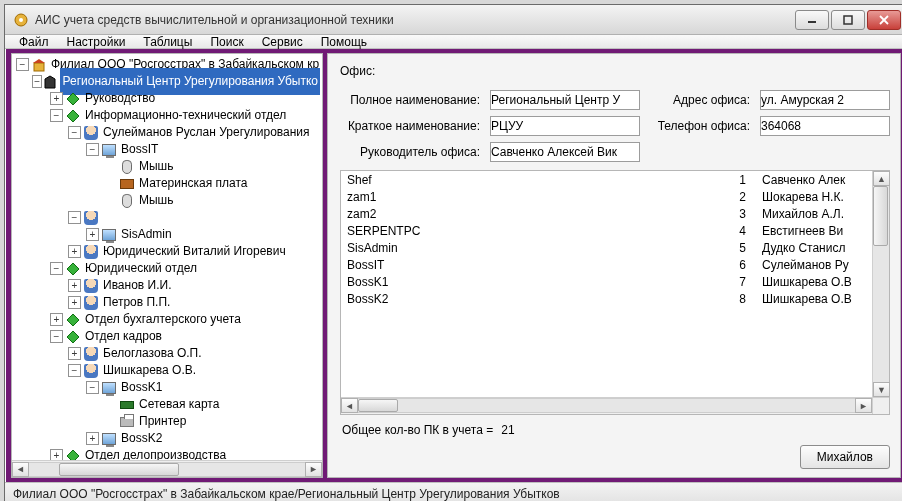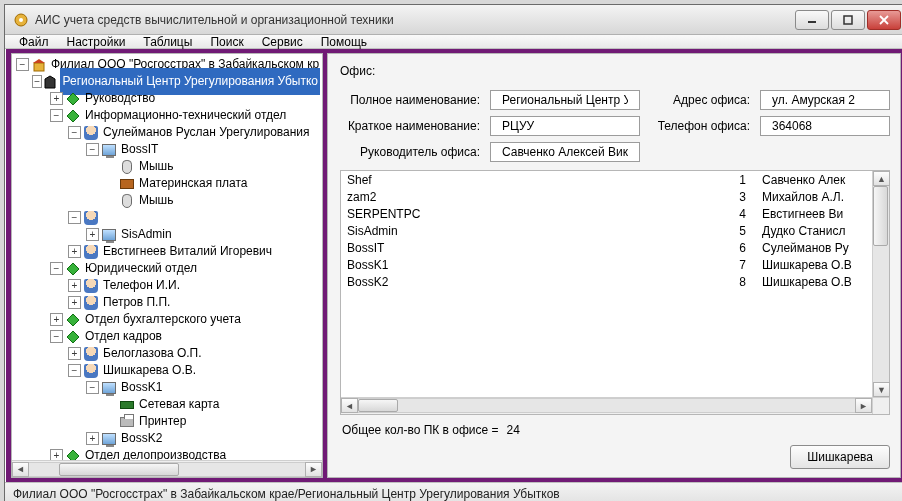"Региональный Центр У" .finput { padding: 1px 11px -> 1px 0 }
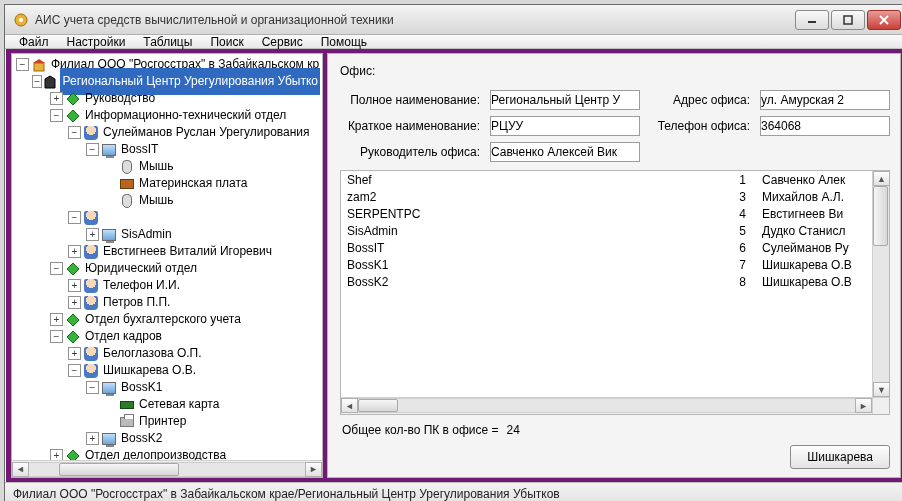"zam1" div.trow { html: none -> <div> <div>zam1</div> <div>2</div> <div>Шокарева Н.К.</div> </div> }
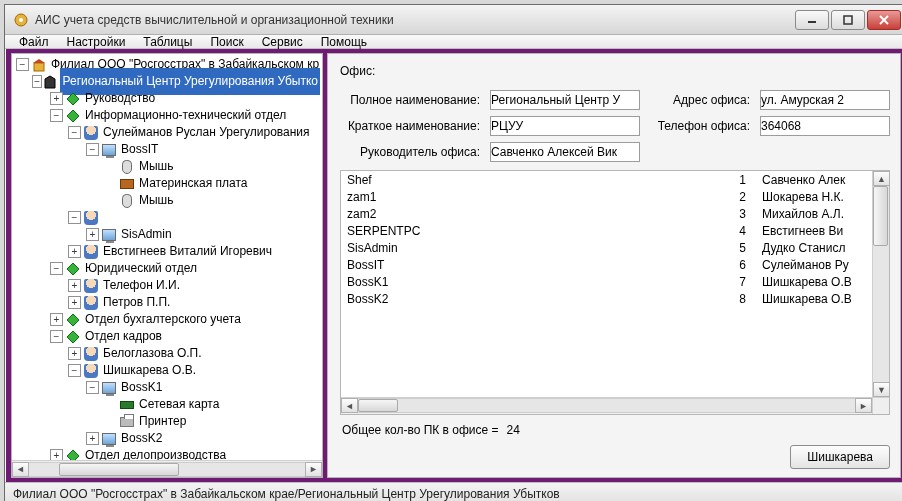"Евстигнеев Виталий Игоревич" span.lbl { text: Евстигнеев -> Юридический }
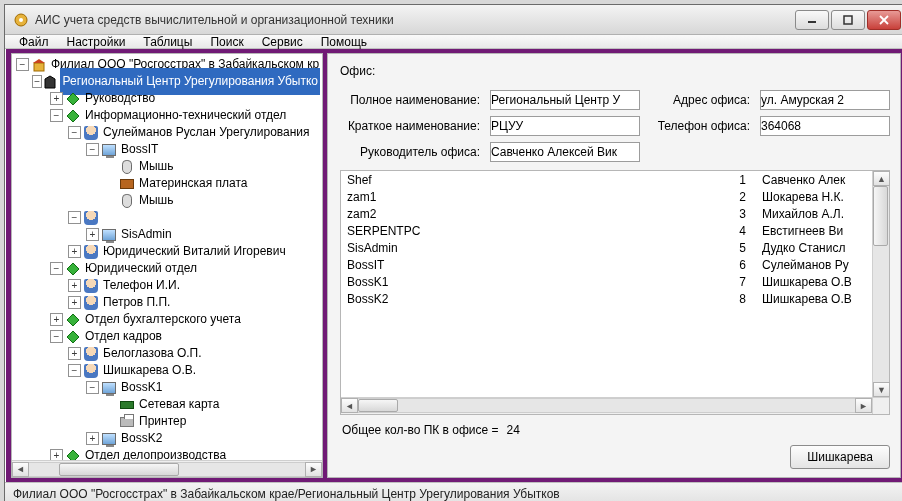"Телефон И.И." span.lbl { text: Телефон -> Иванов }
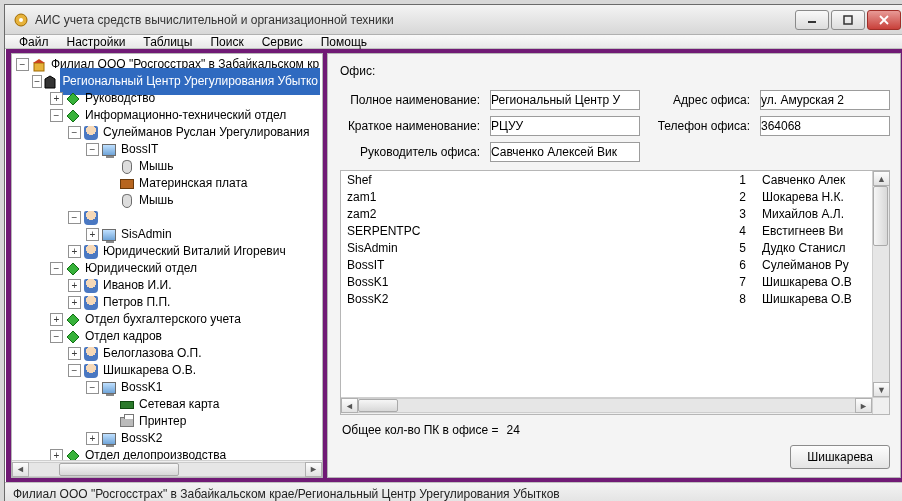"Общее кол-во ПК в офисе" span { text: офисе -> учета }
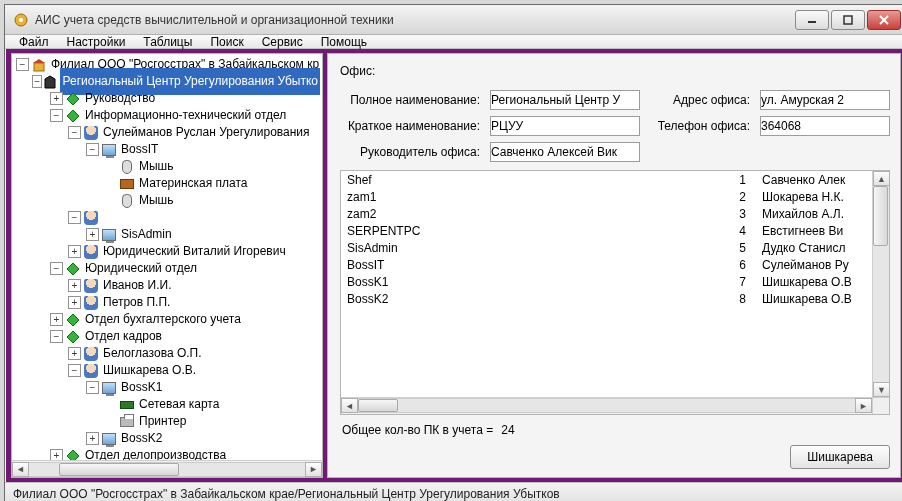"24" span { text: 24 -> 21 }
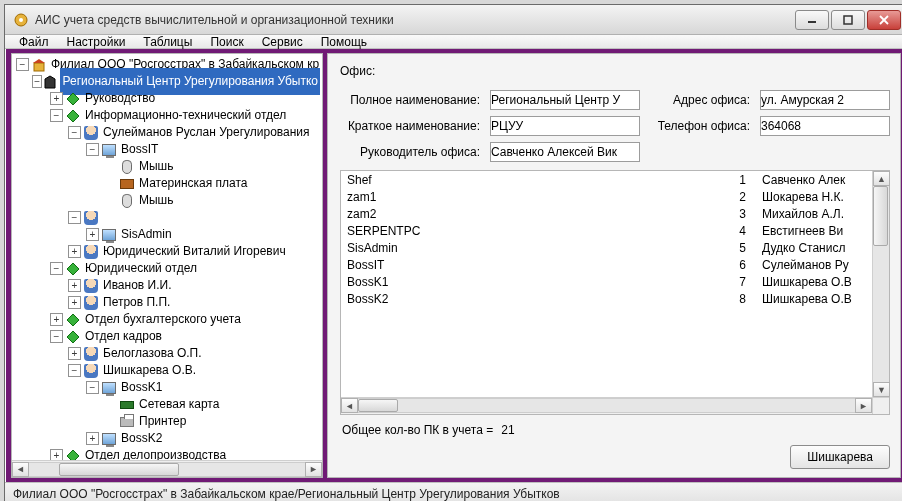"Шишкарева" button.btn { text: Шишкарева -> Михайлов }
